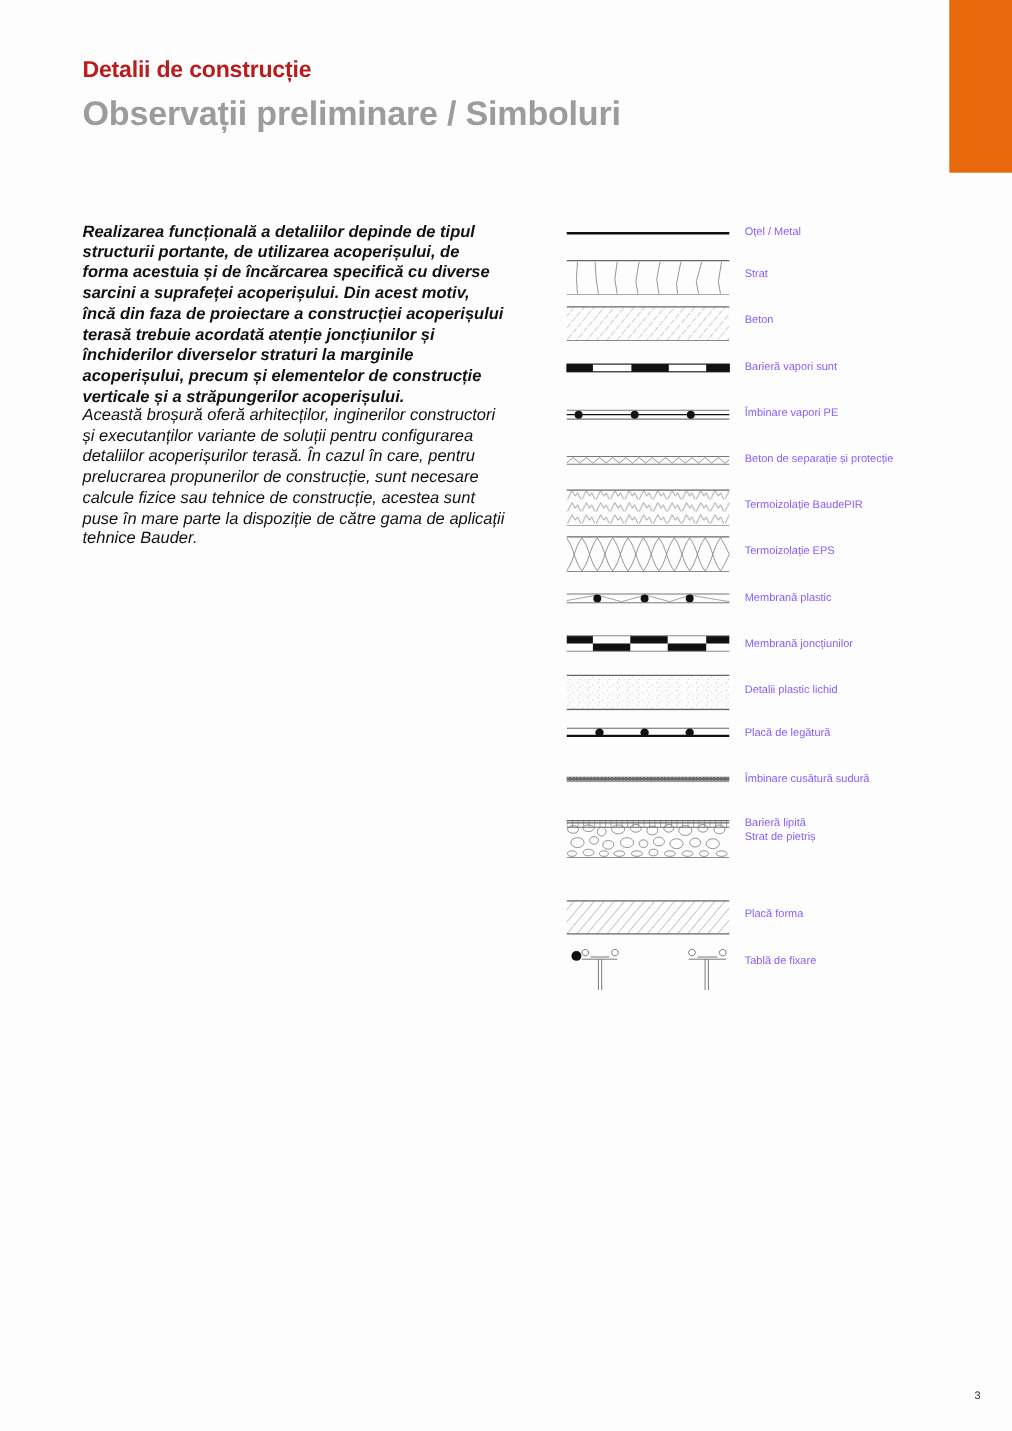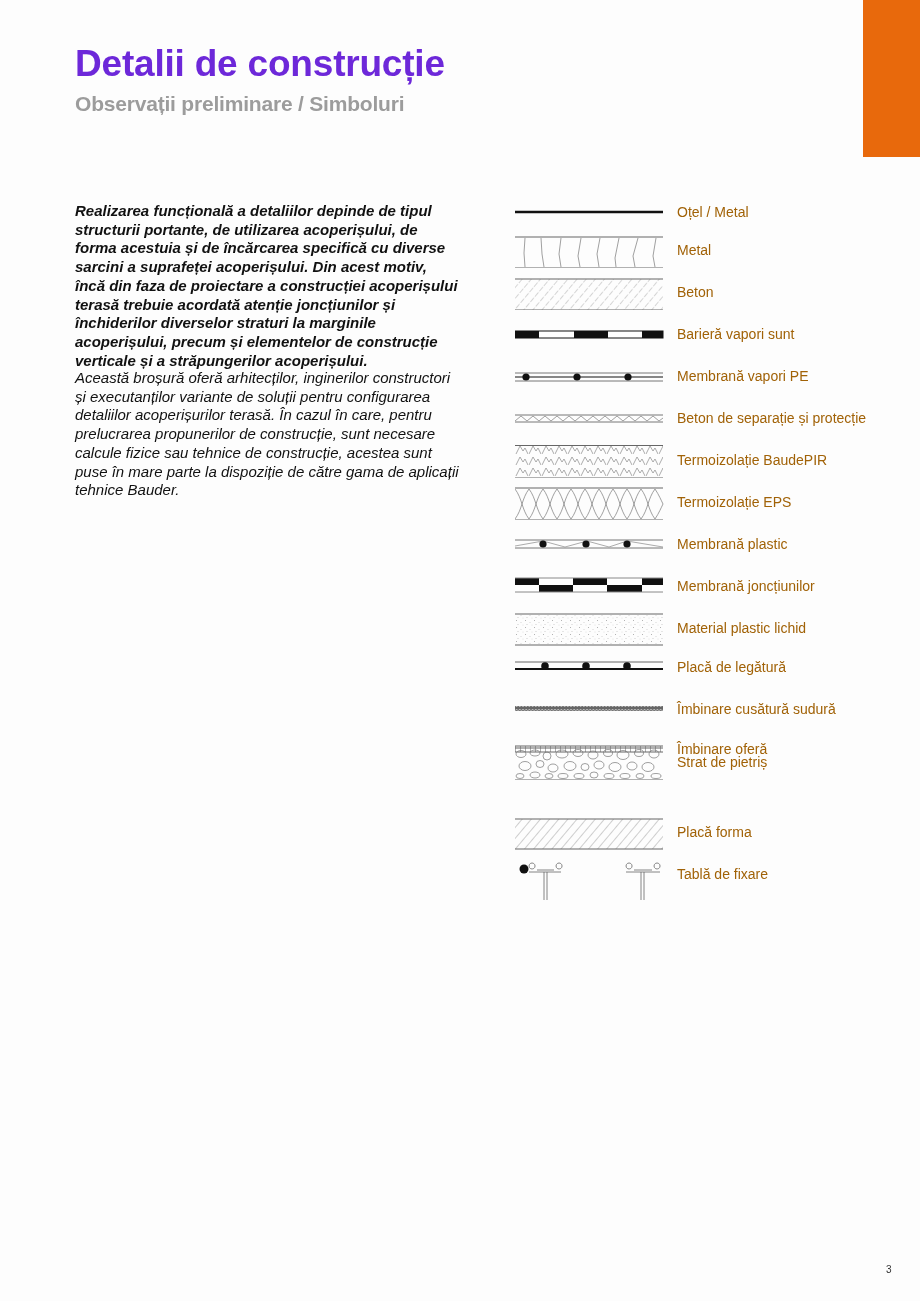"Detalii de construcție" .title { color: #6d28d9 -> #b91c1c; font-size: 37px -> 21px }
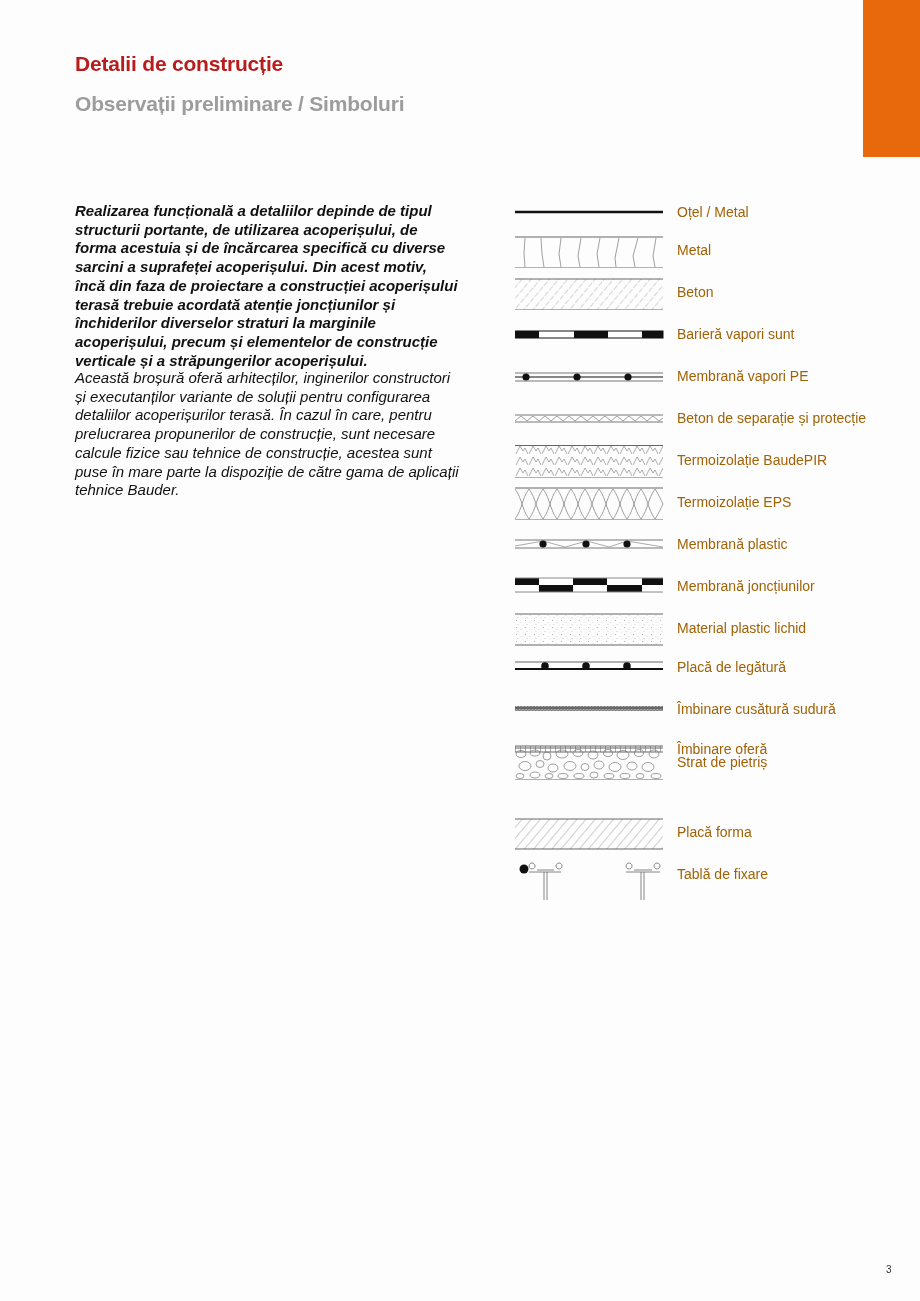"Observații preliminare / Simboluri" .subtitle { font-size: 21px -> 31px }
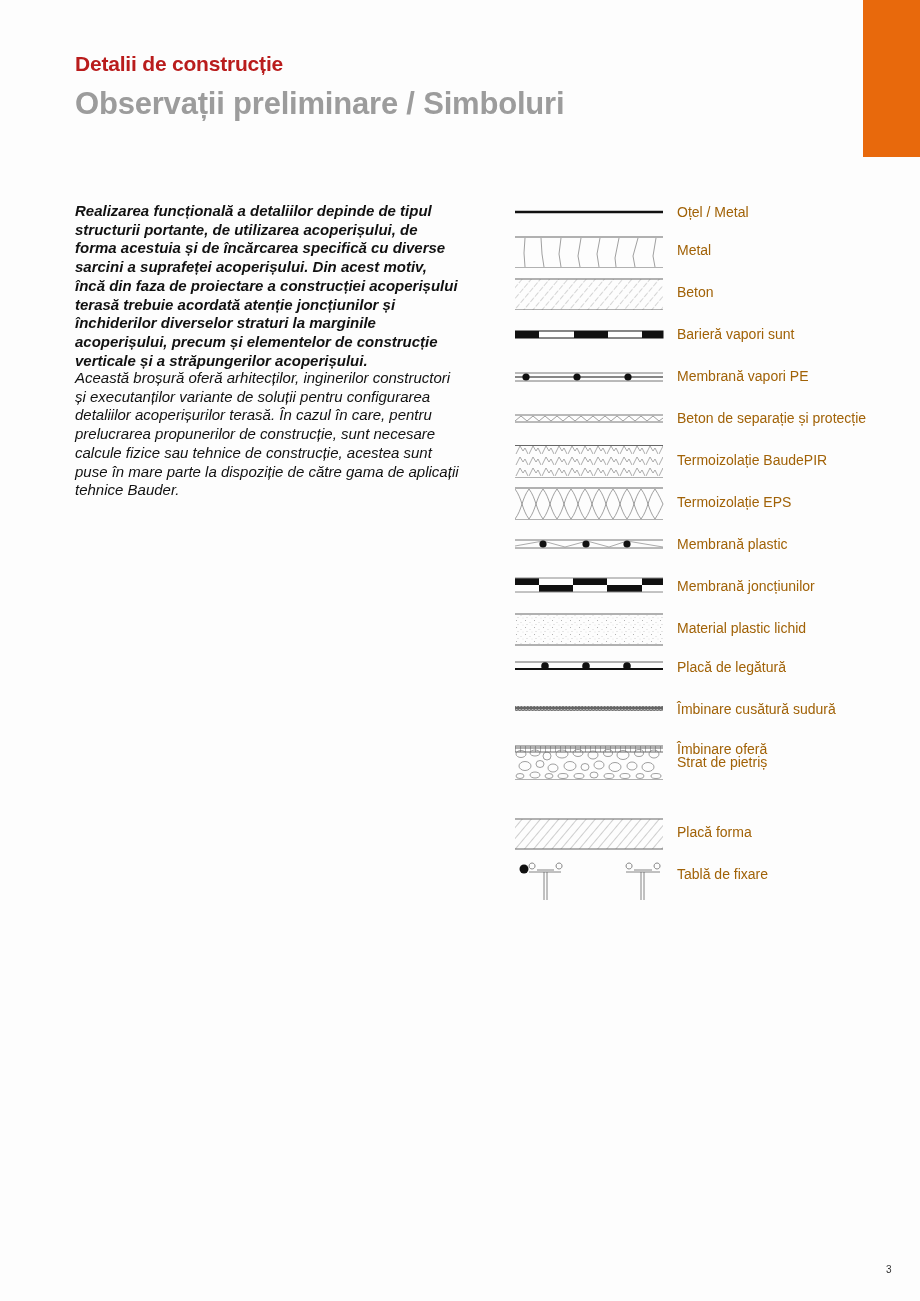"Oțel / Metal" .sym-label { color: #a16207 -> #8b5cf6; font-size: 14px -> 10px }
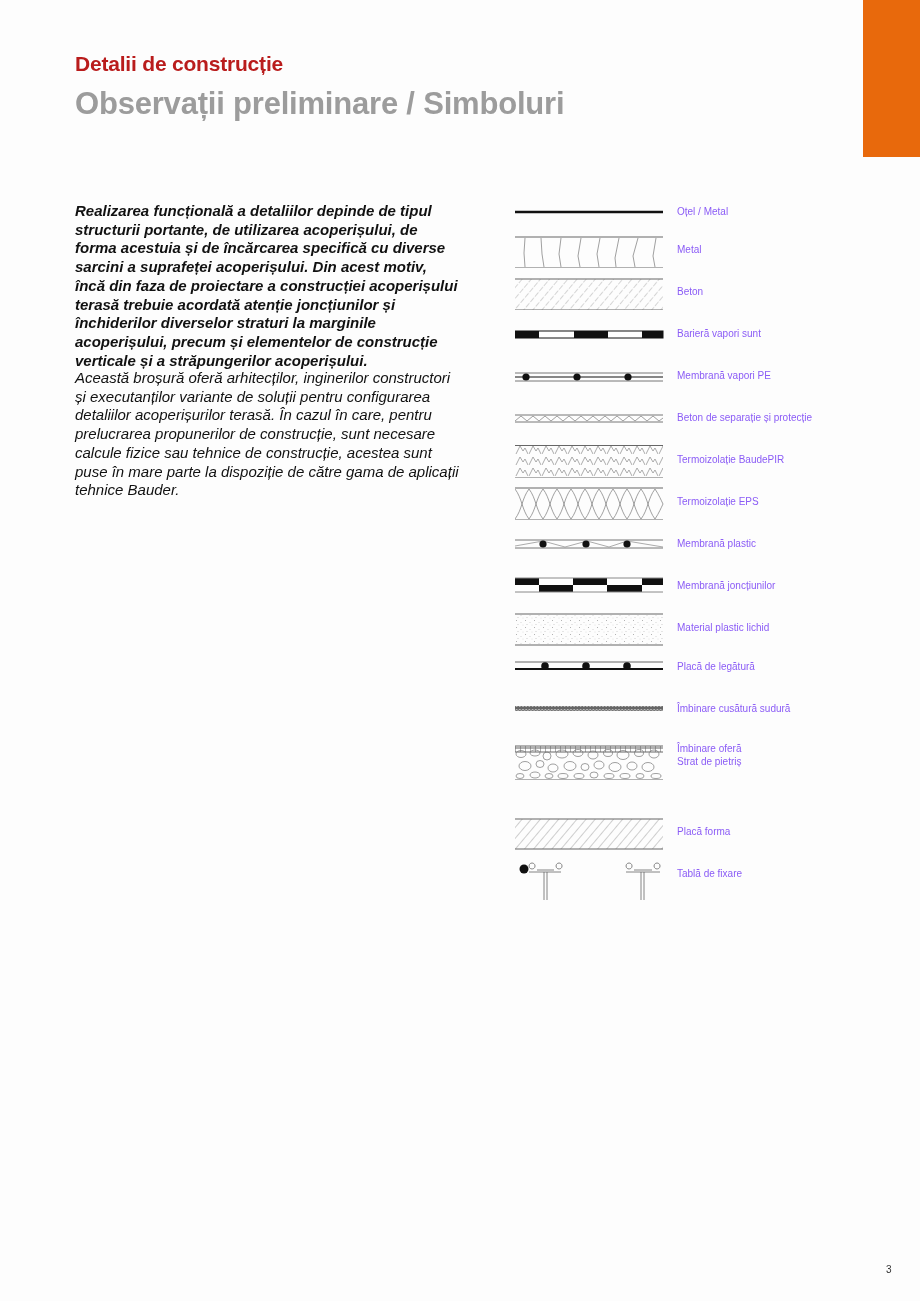"Metal" span.sym-label { text: Metal -> Strat }
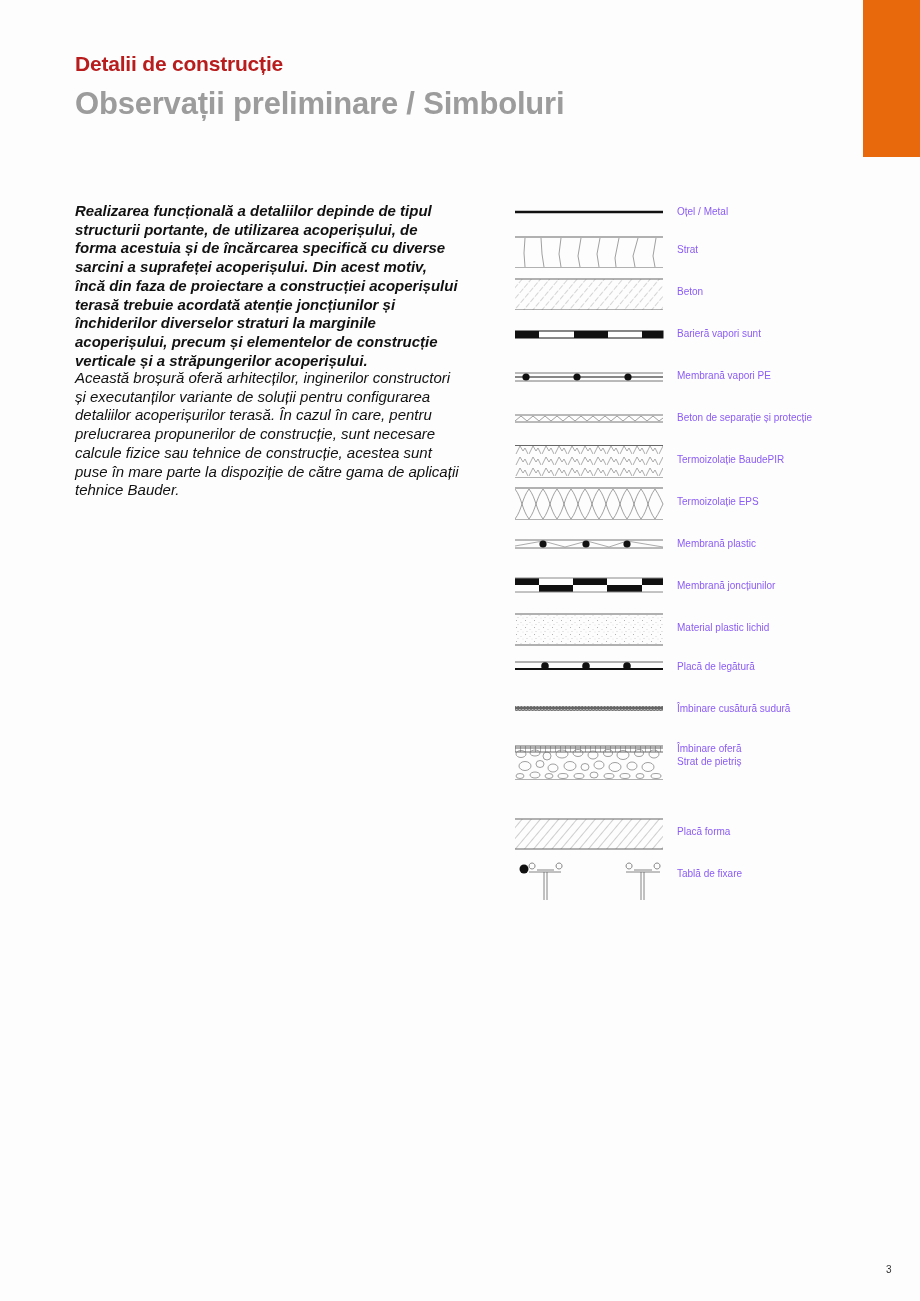"Membrană vapori PE" span.sym-label { text: Membrană -> Îmbinare }
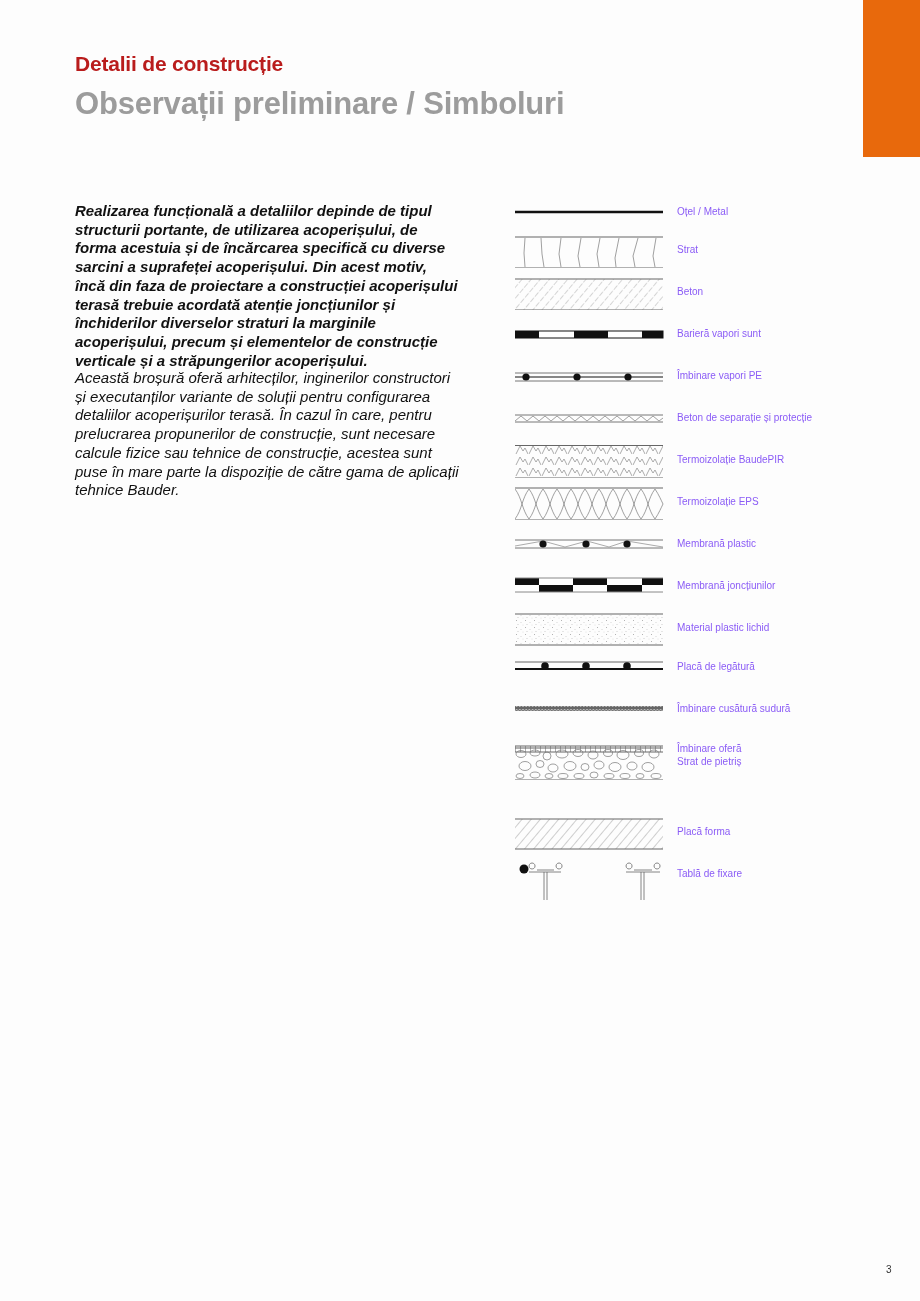"Material plastic lichid" span.sym-label { text: Material -> Detalii }
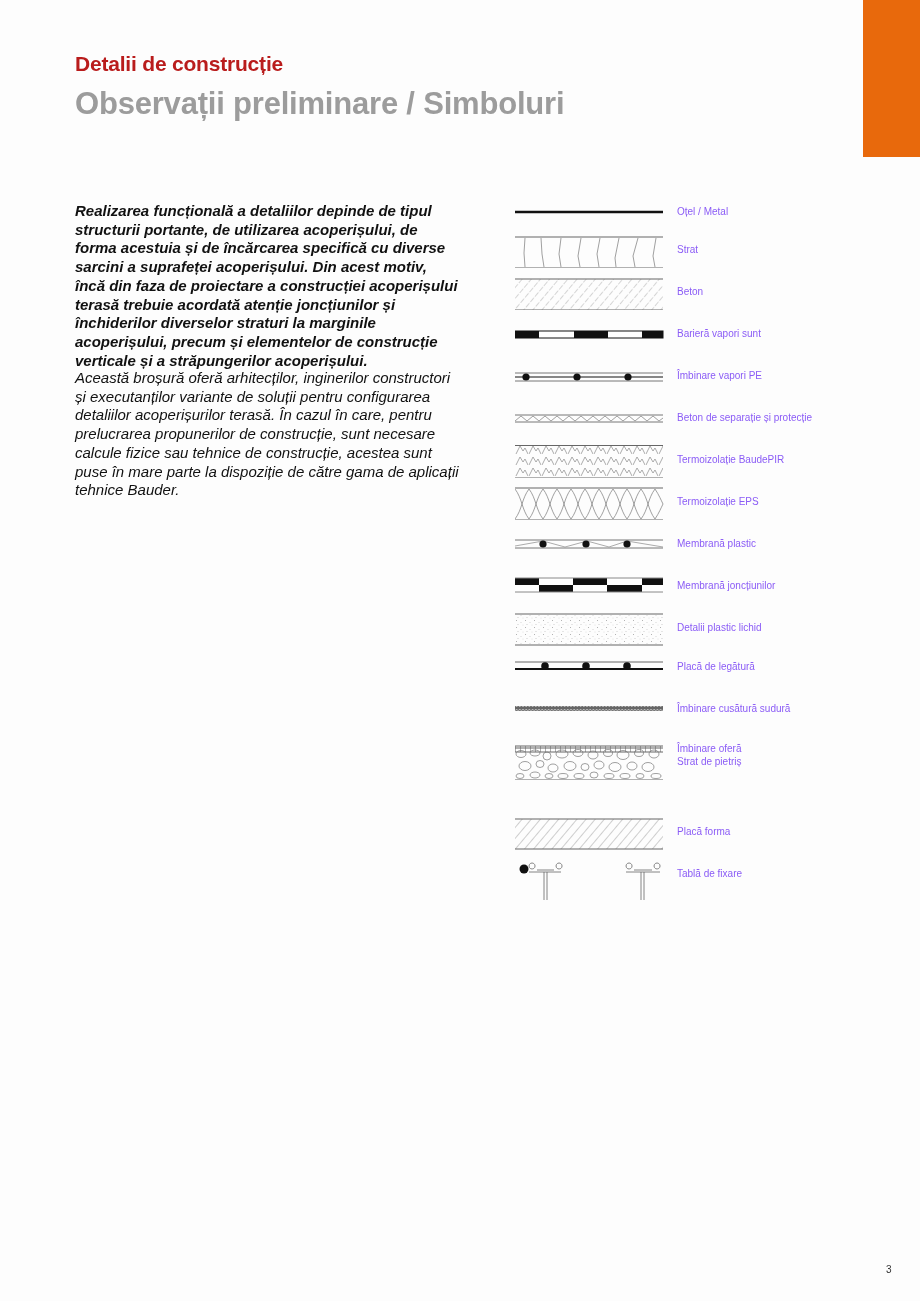"Îmbinare oferă" span.sym-label { text: Îmbinare oferă -> Barieră lipită }
